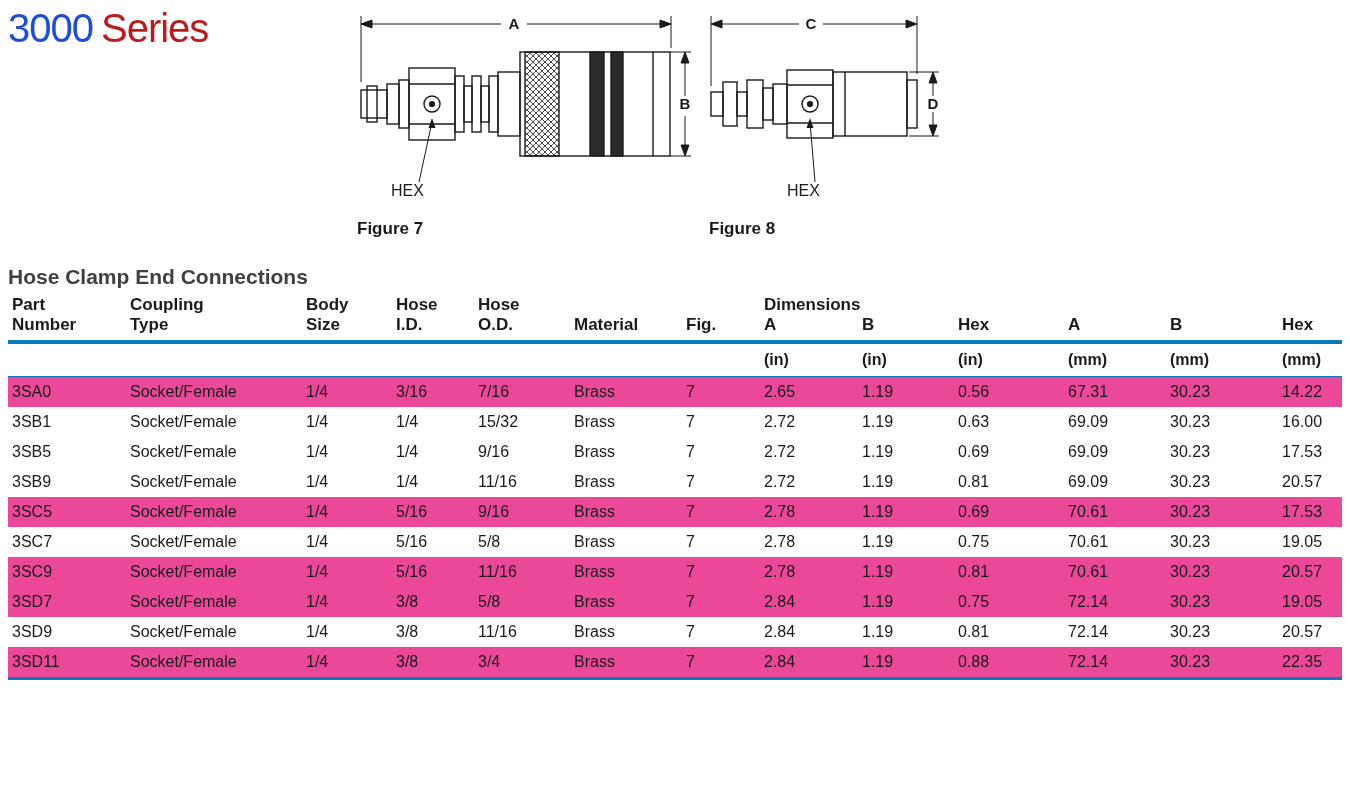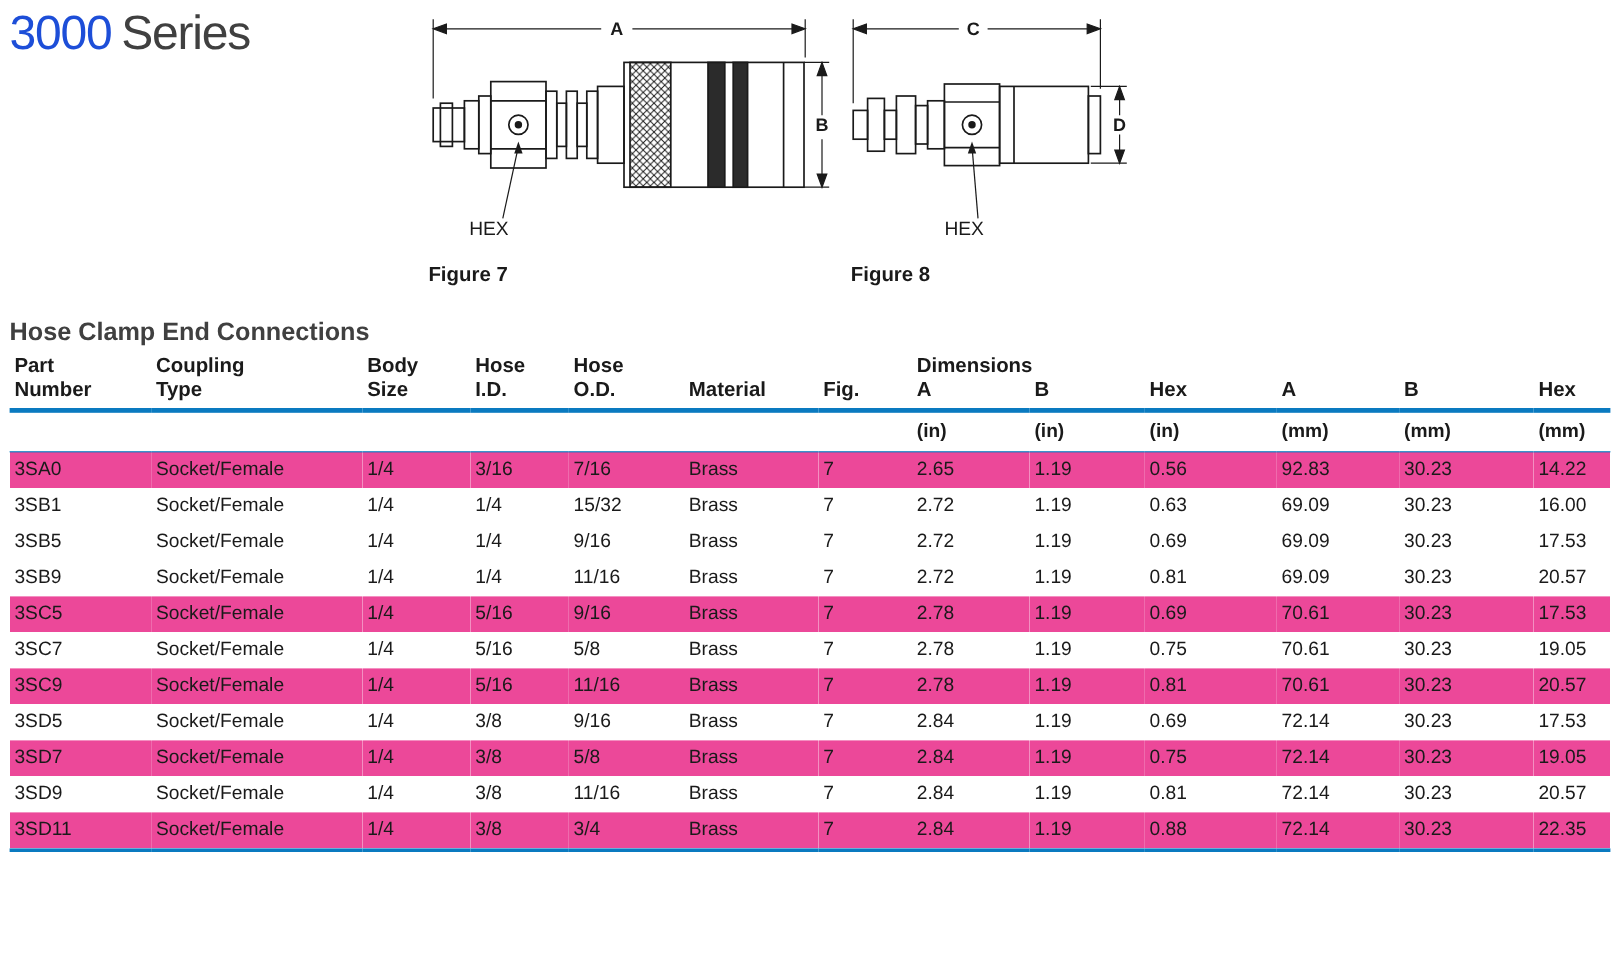"Series" .title .t2 { color: #404040 -> #b91c1c }
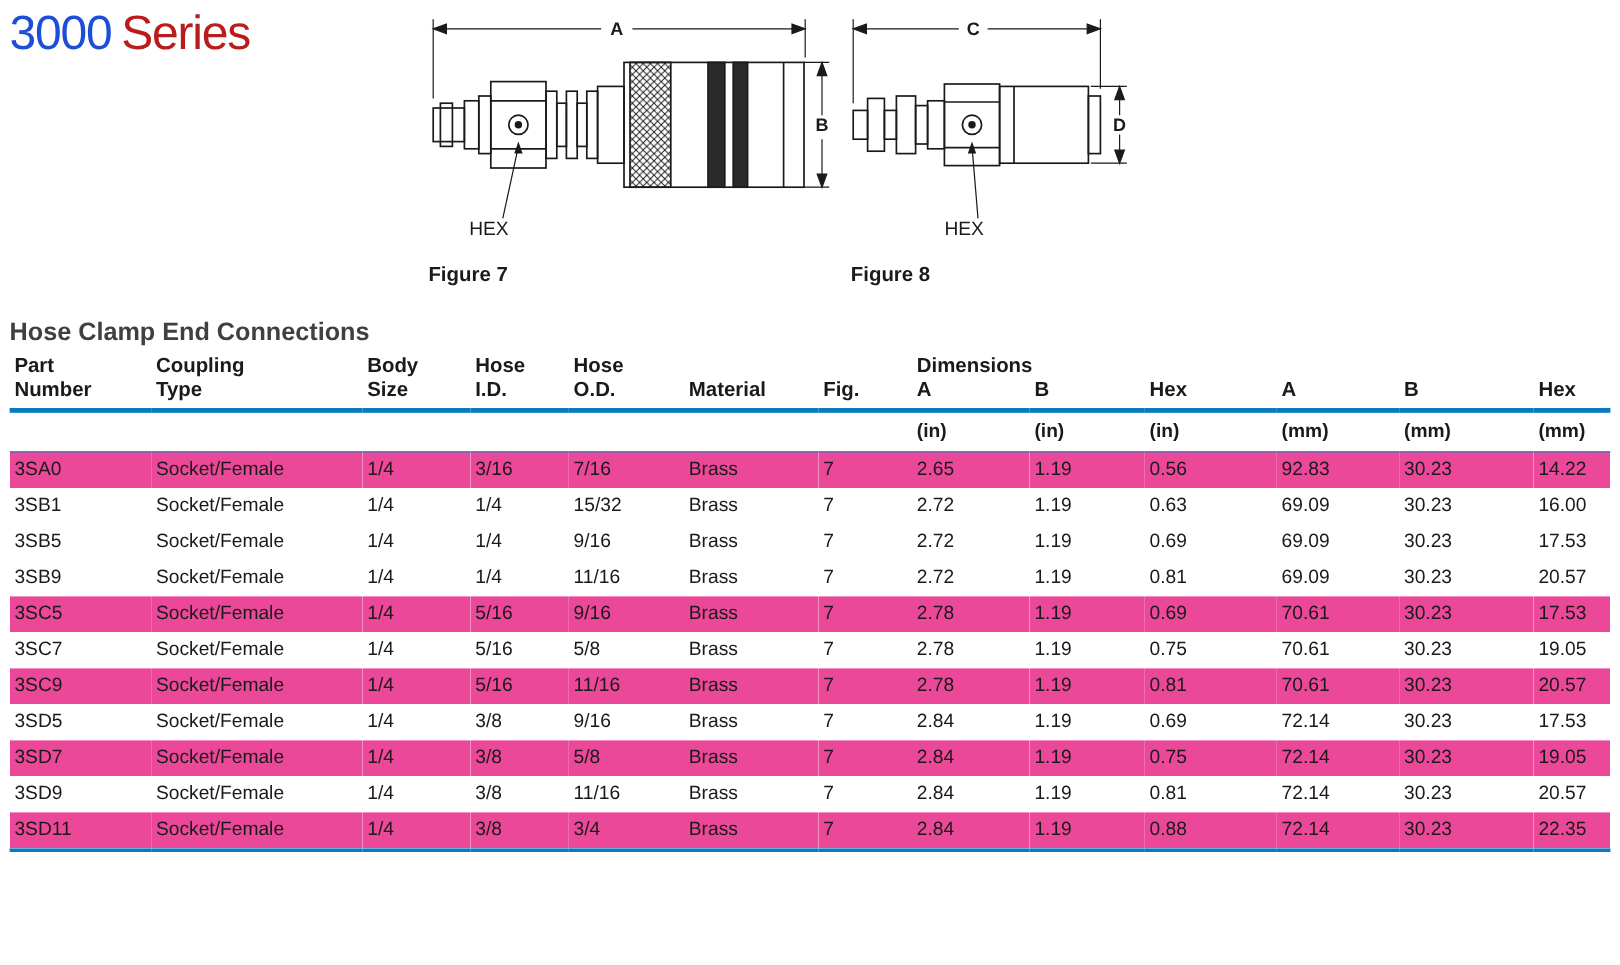"92.83" td { text: 92.83 -> 67.31 }
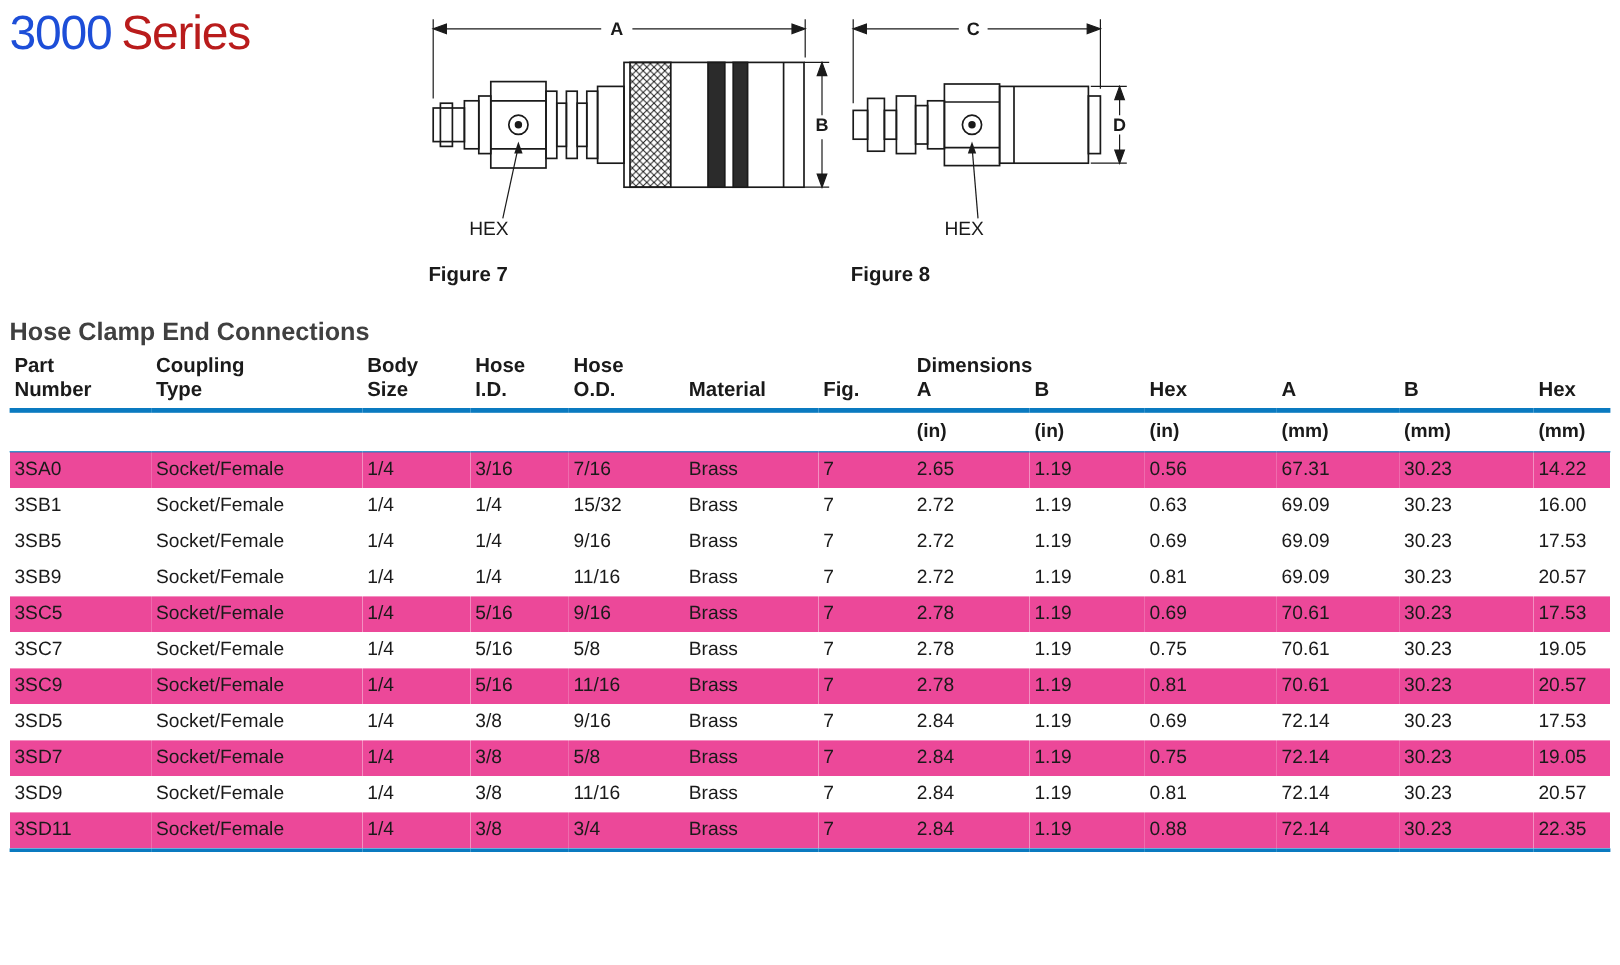"3SD5" tr { html: <tr> <td>3SD5</td> <td>Socket/Female</td> <td>1/4</td> <td>3/8</td> <td>9/16</td> <td>Brass</td> <td>7</td> <td>2.84</td> <td>1.19</td> <td>0.69</td> <td>72.14</td> <td>30.23</td> <td>17.53</td> </tr> -> none }
